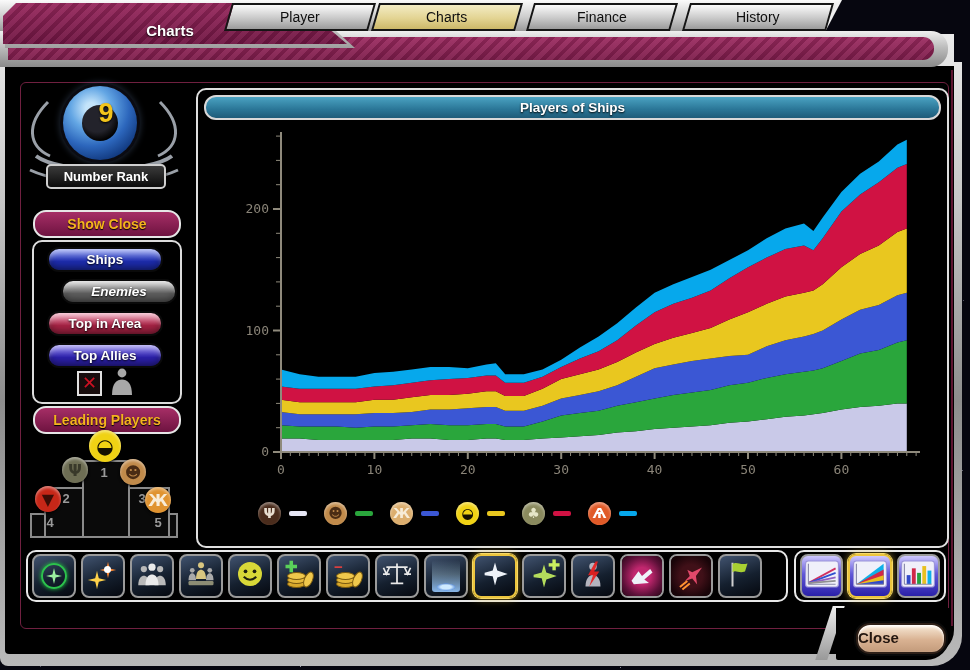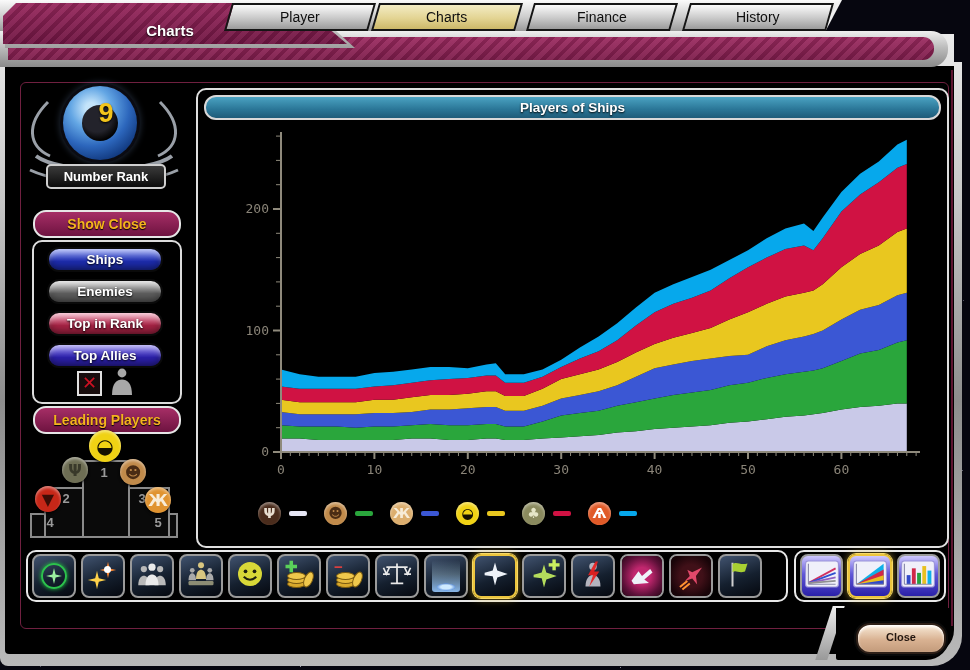"Enemies" div.sel-btn { font-style: none -> italic; left: 47px -> 61px }
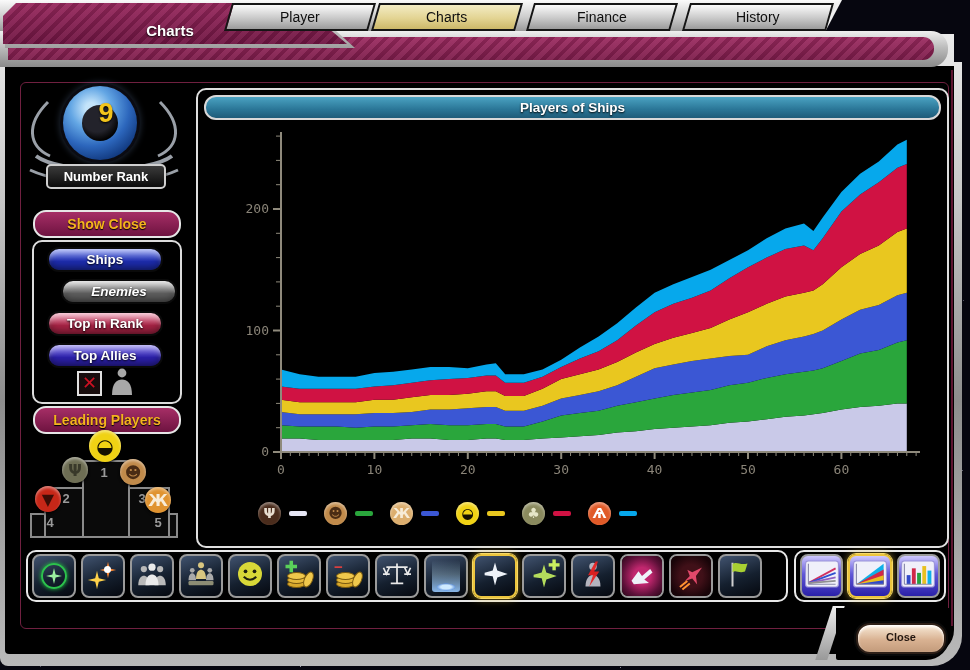"Top in Rank" div.sel-btn { text: Rank -> Area }
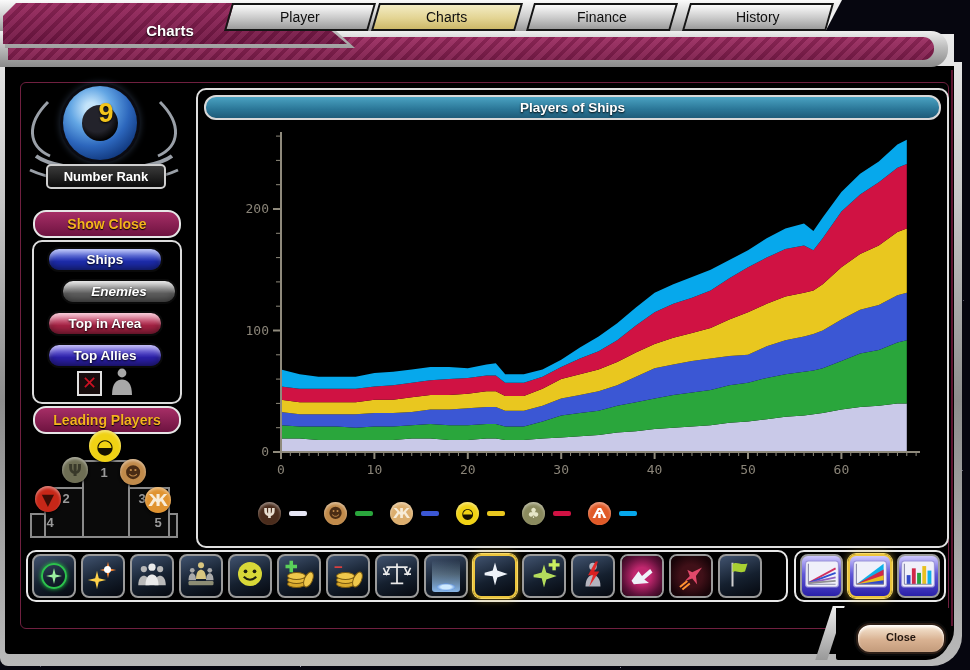"Close" #close-btn { font-size: 11px -> 15px; text-align: center -> left }
